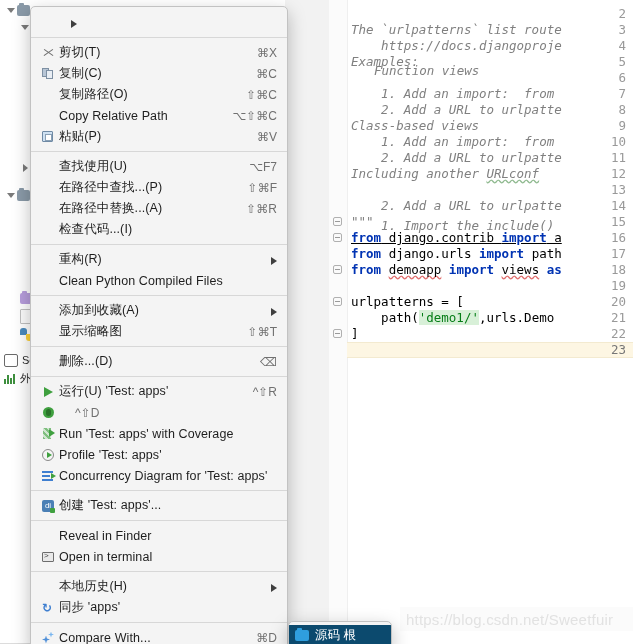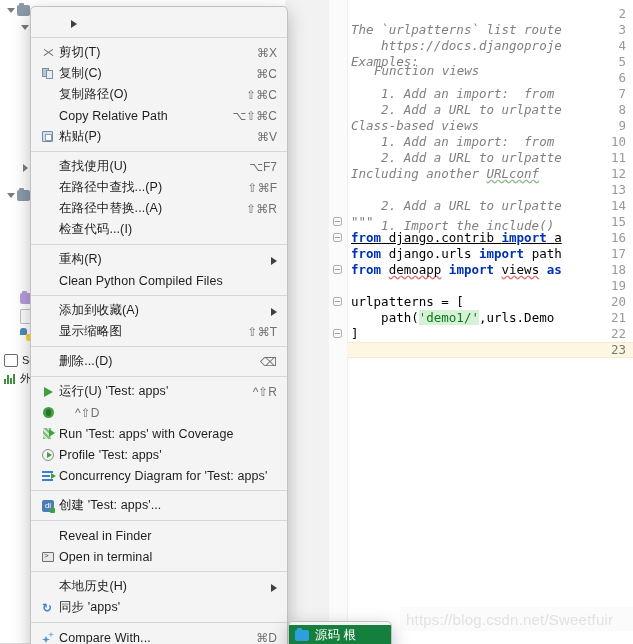"源码 根" .smi.sel { background: #15803d -> #0c4a6e }
